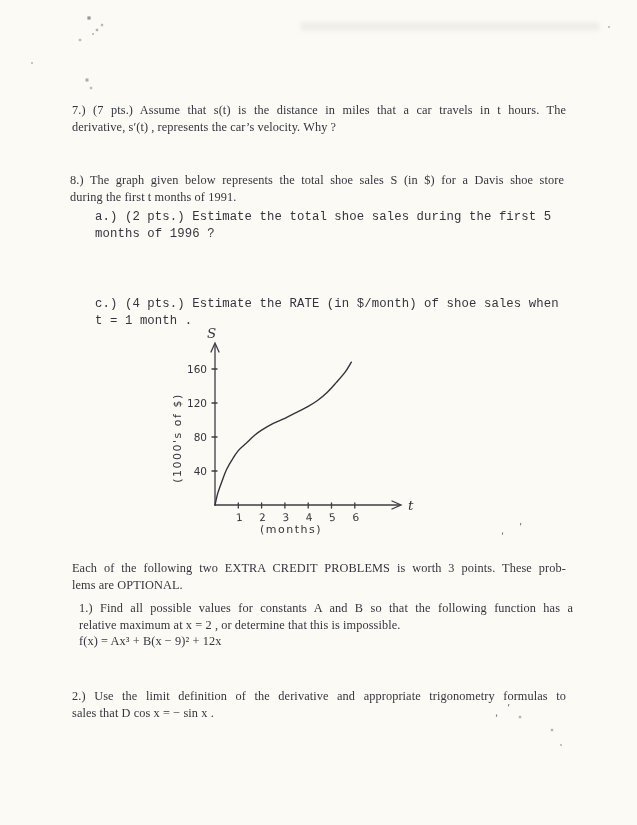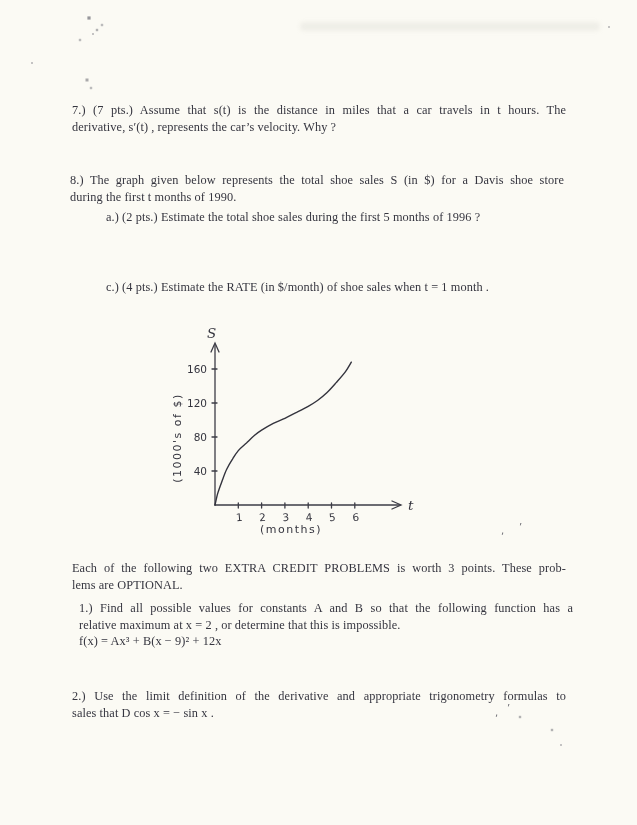"during the first t months" div.line { text: 1990 -> 1991 }
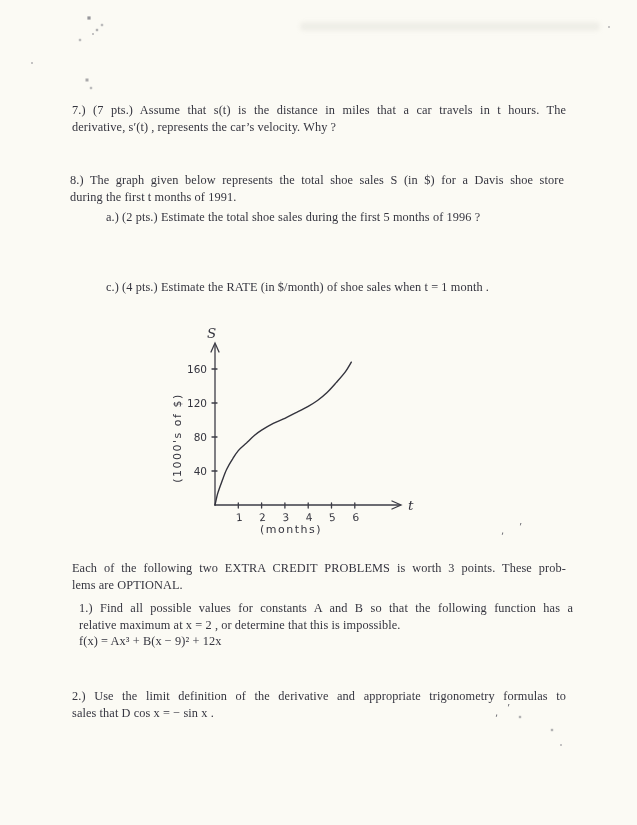"a.) (2 pts.) Estimate the" .indent { font-family: none -> Liberation Mono, monospace; margin-left: 34px -> 23px }
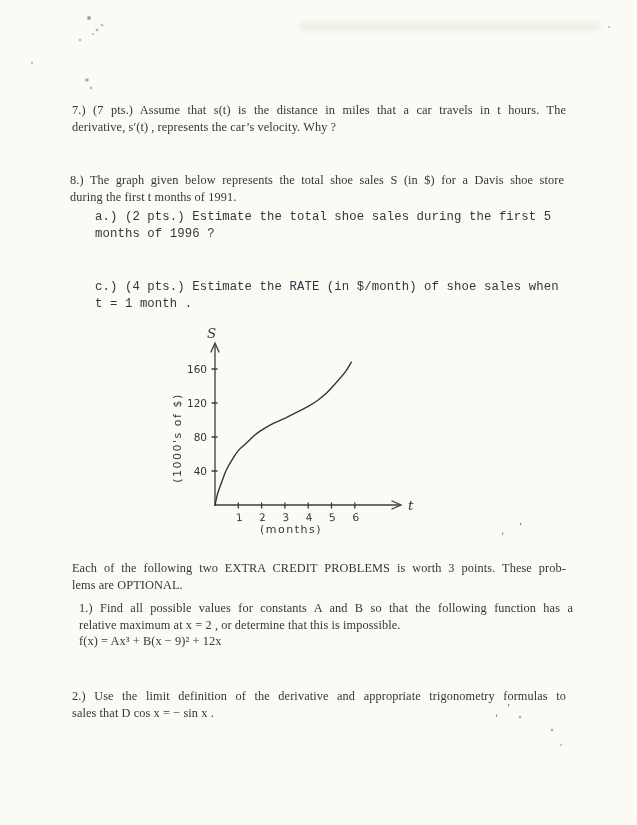"c.) (4 pts.) Estimate the" div.para { top: 279px -> 296px }
